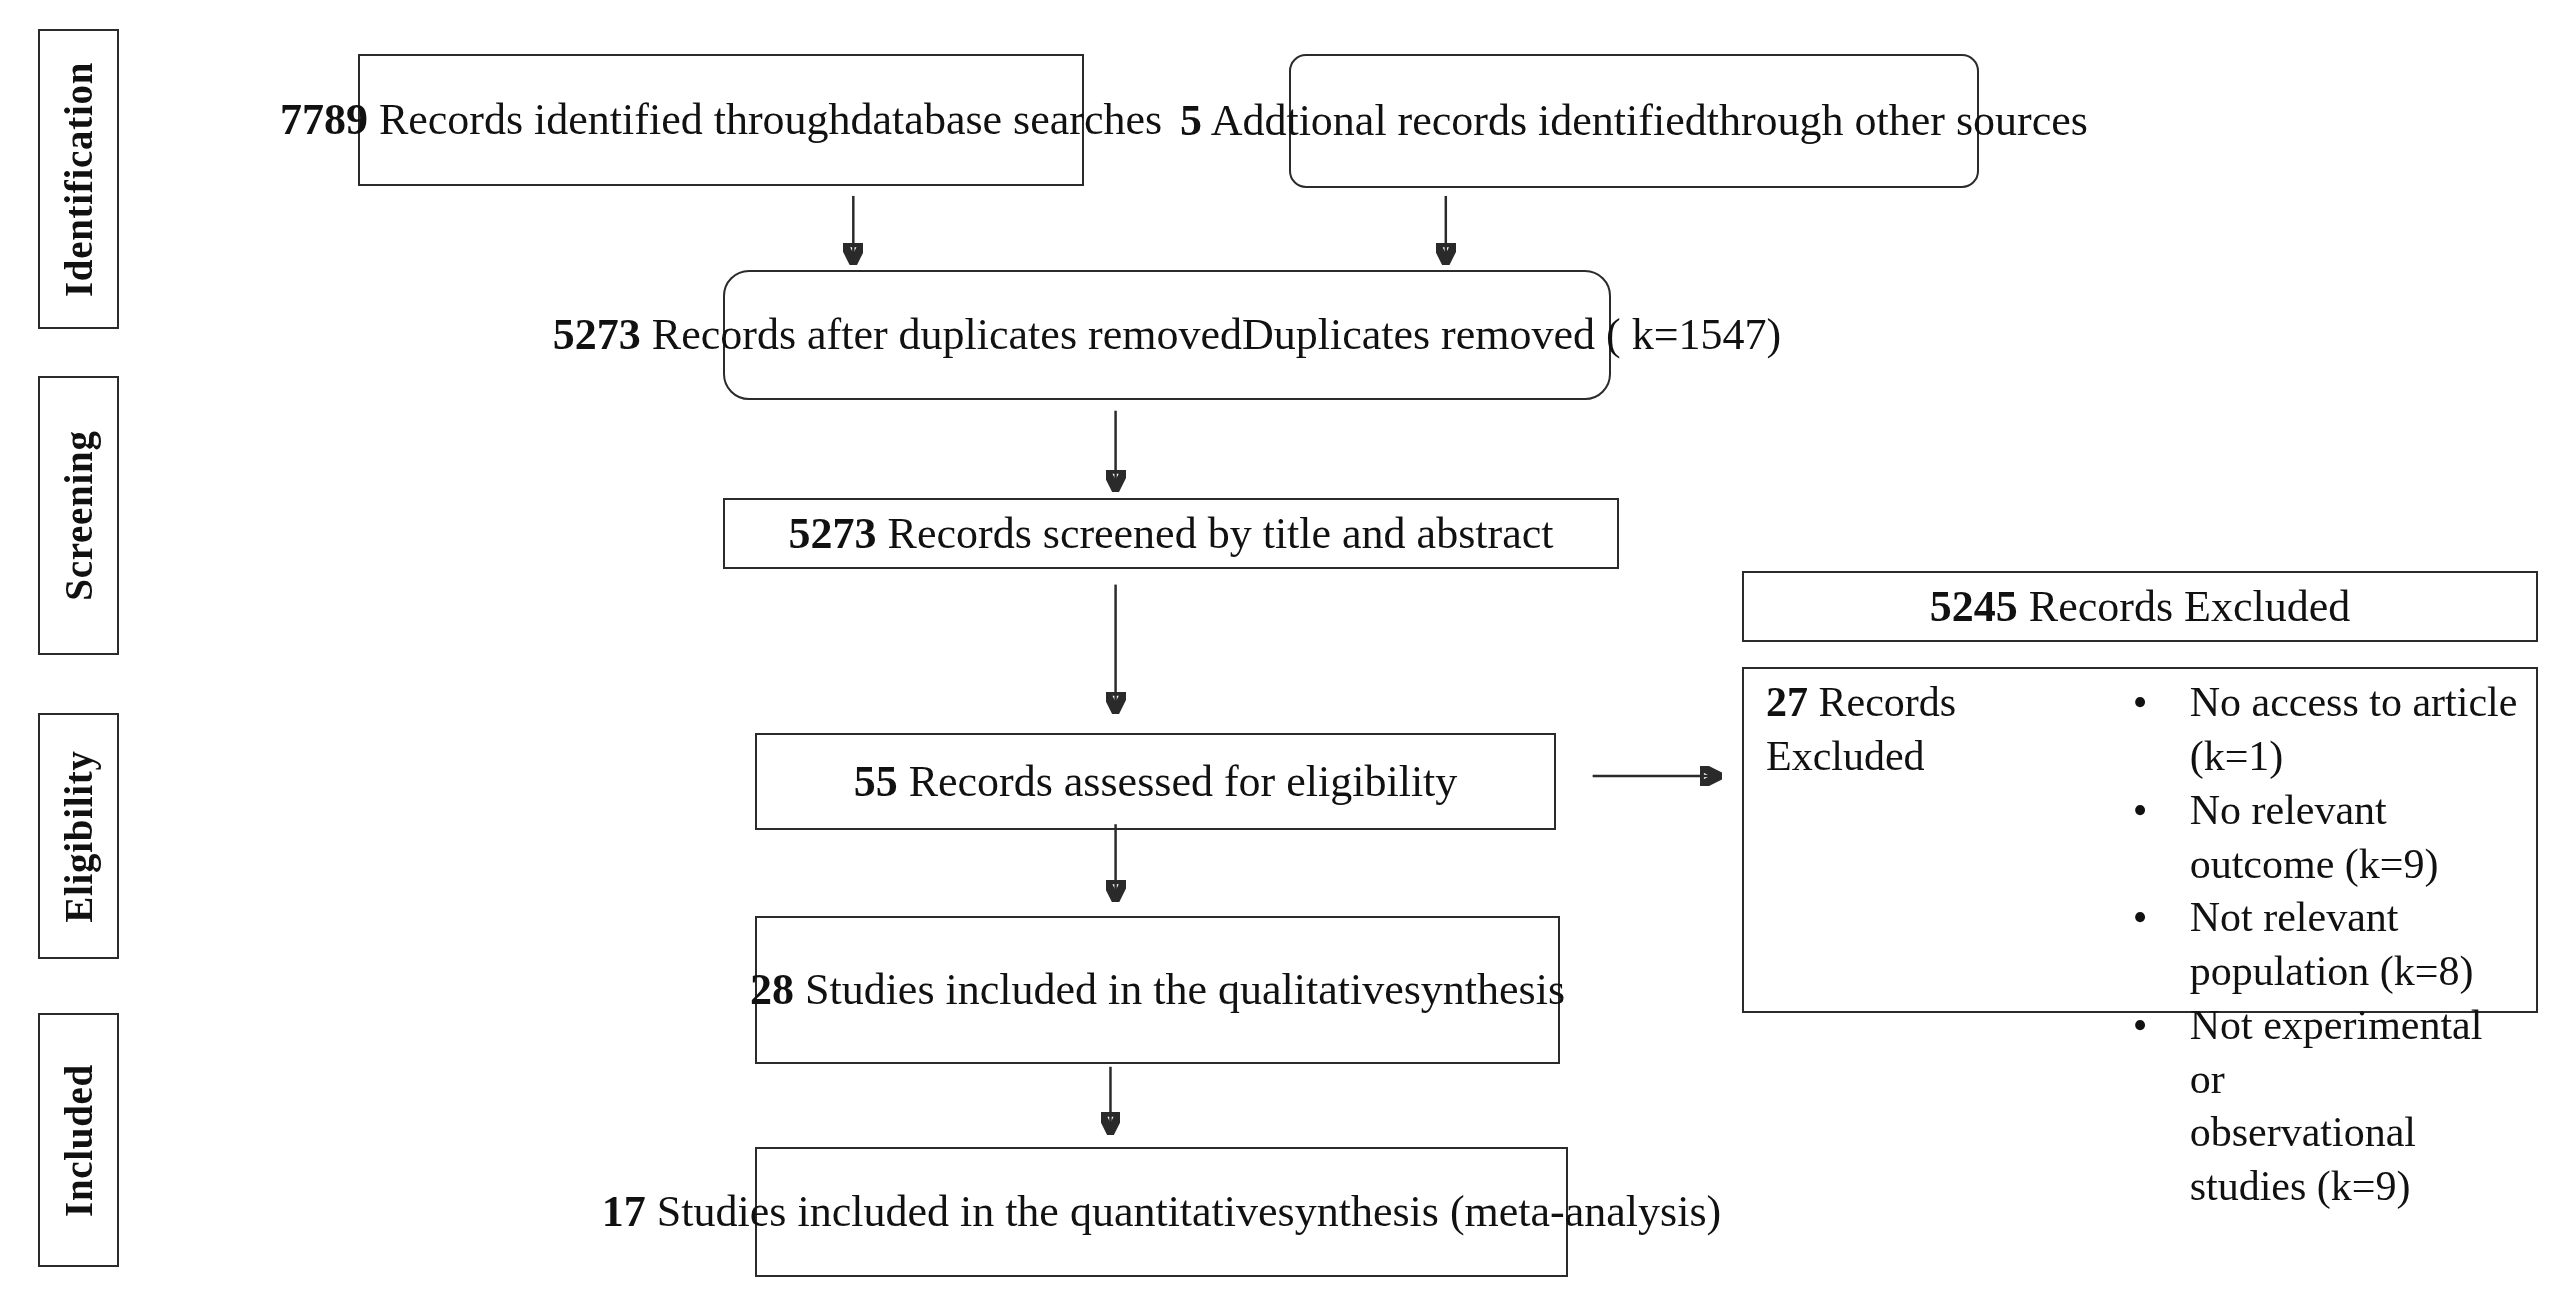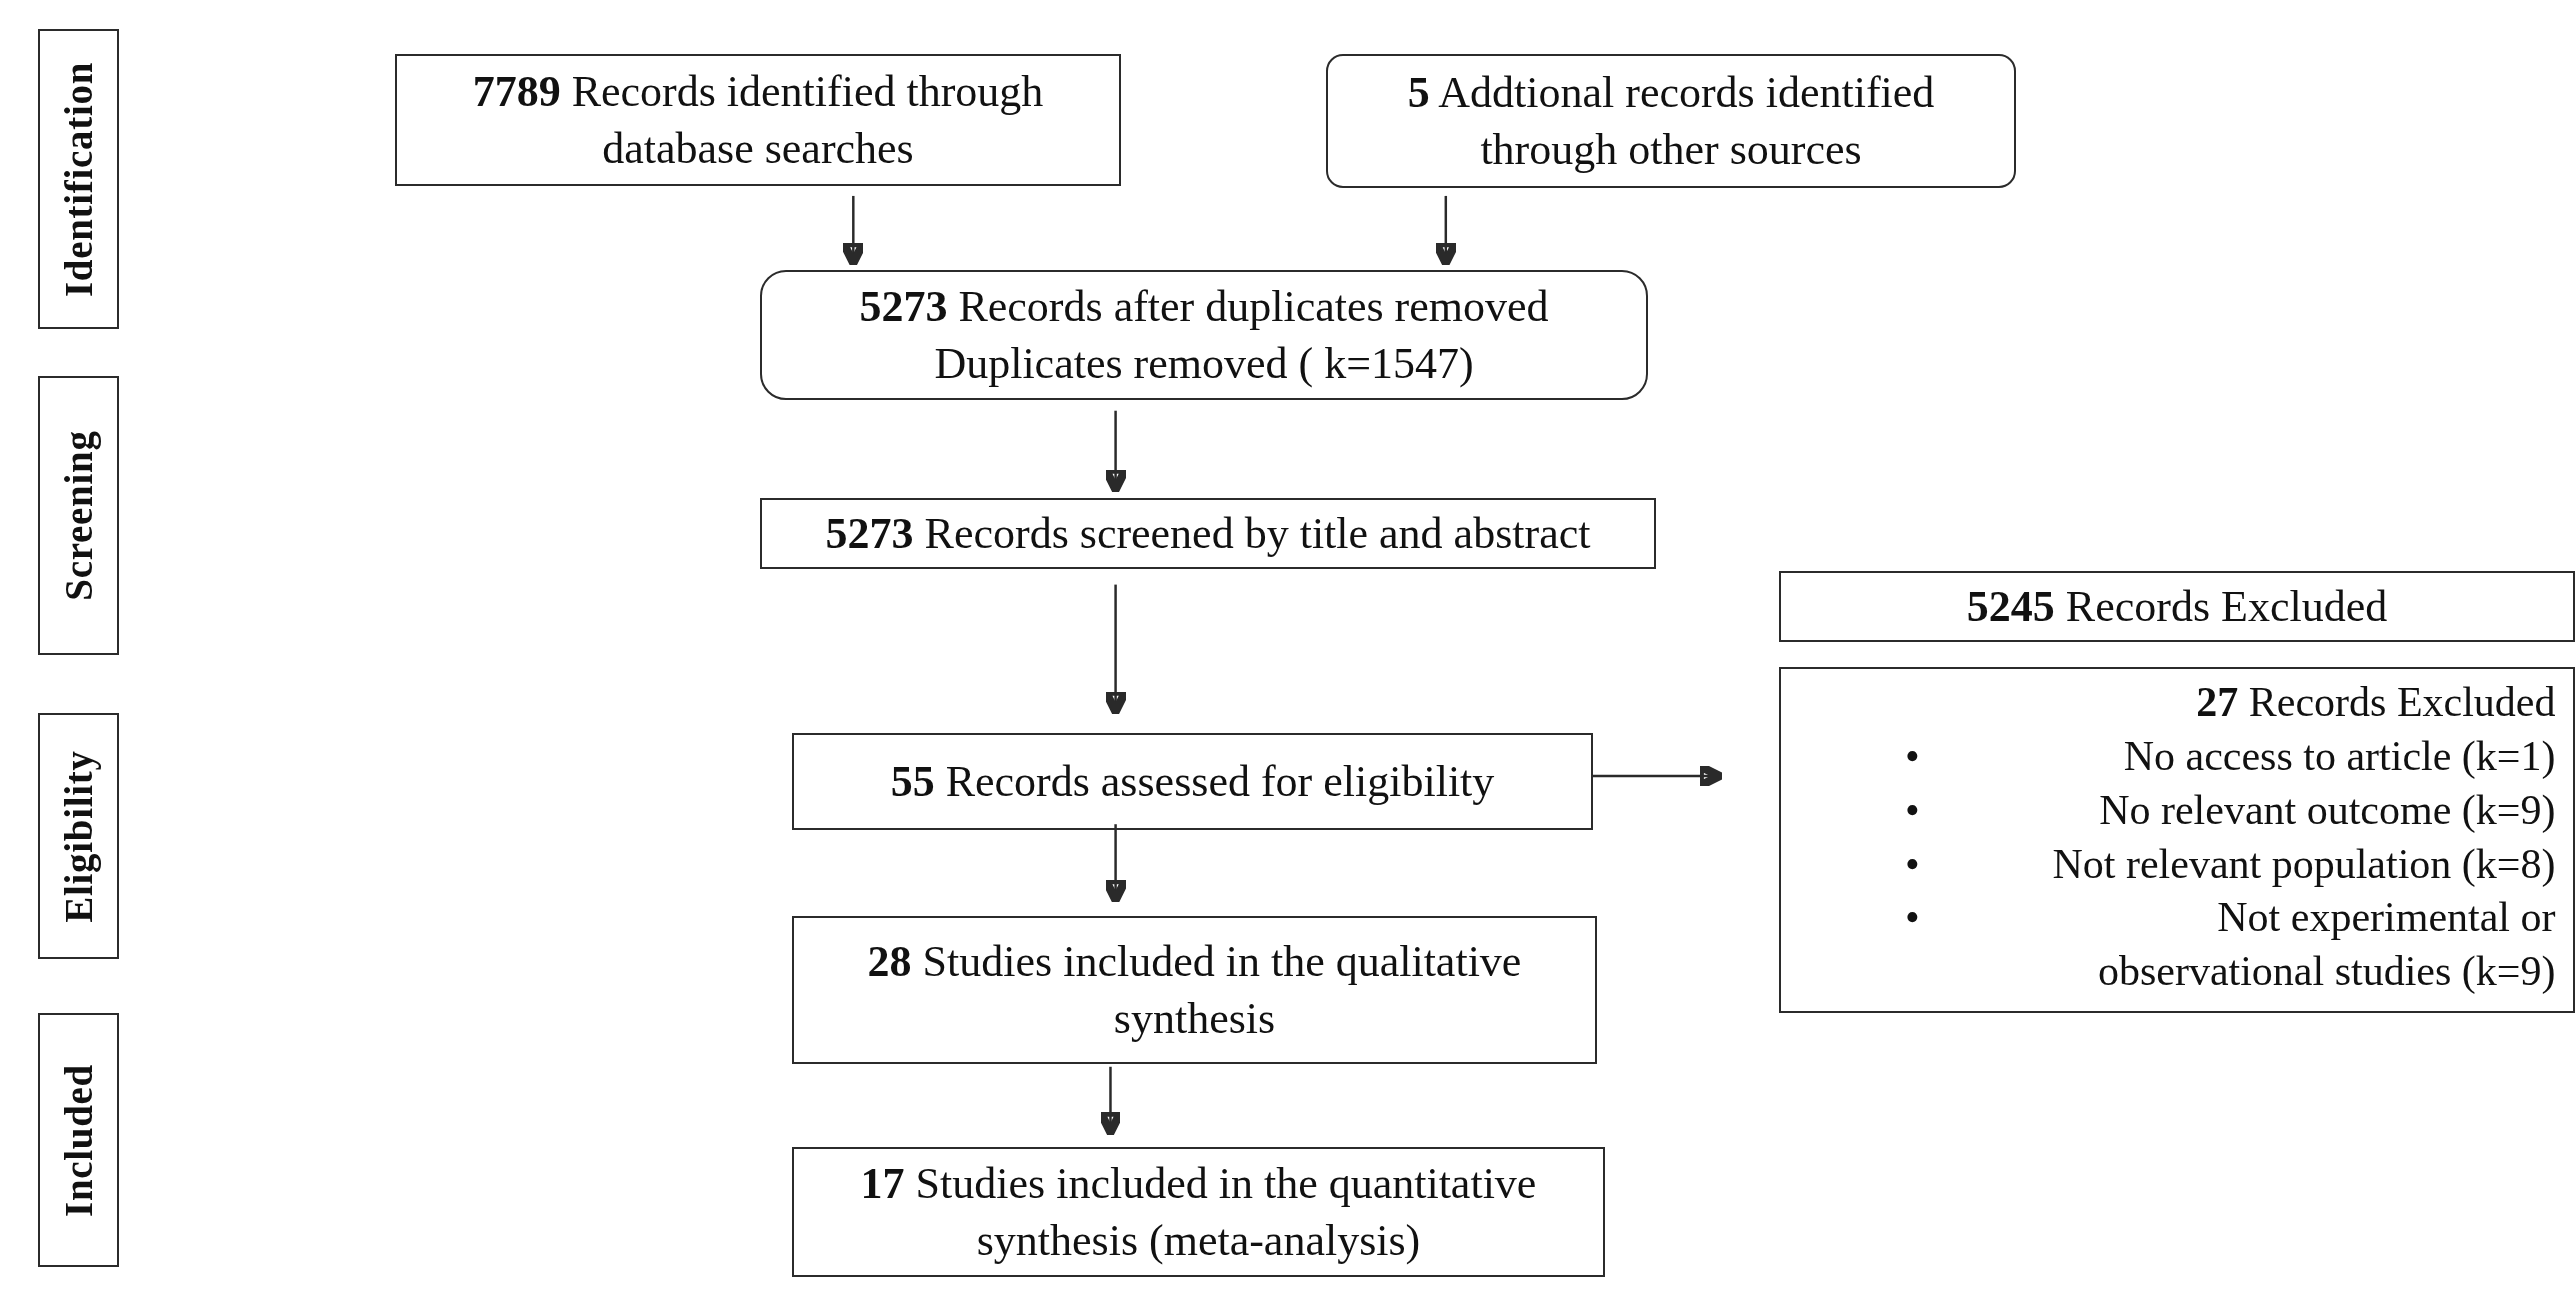"7789 Records identified through" .fbox { flex-direction: column -> row; margin-left: 37px -> none }
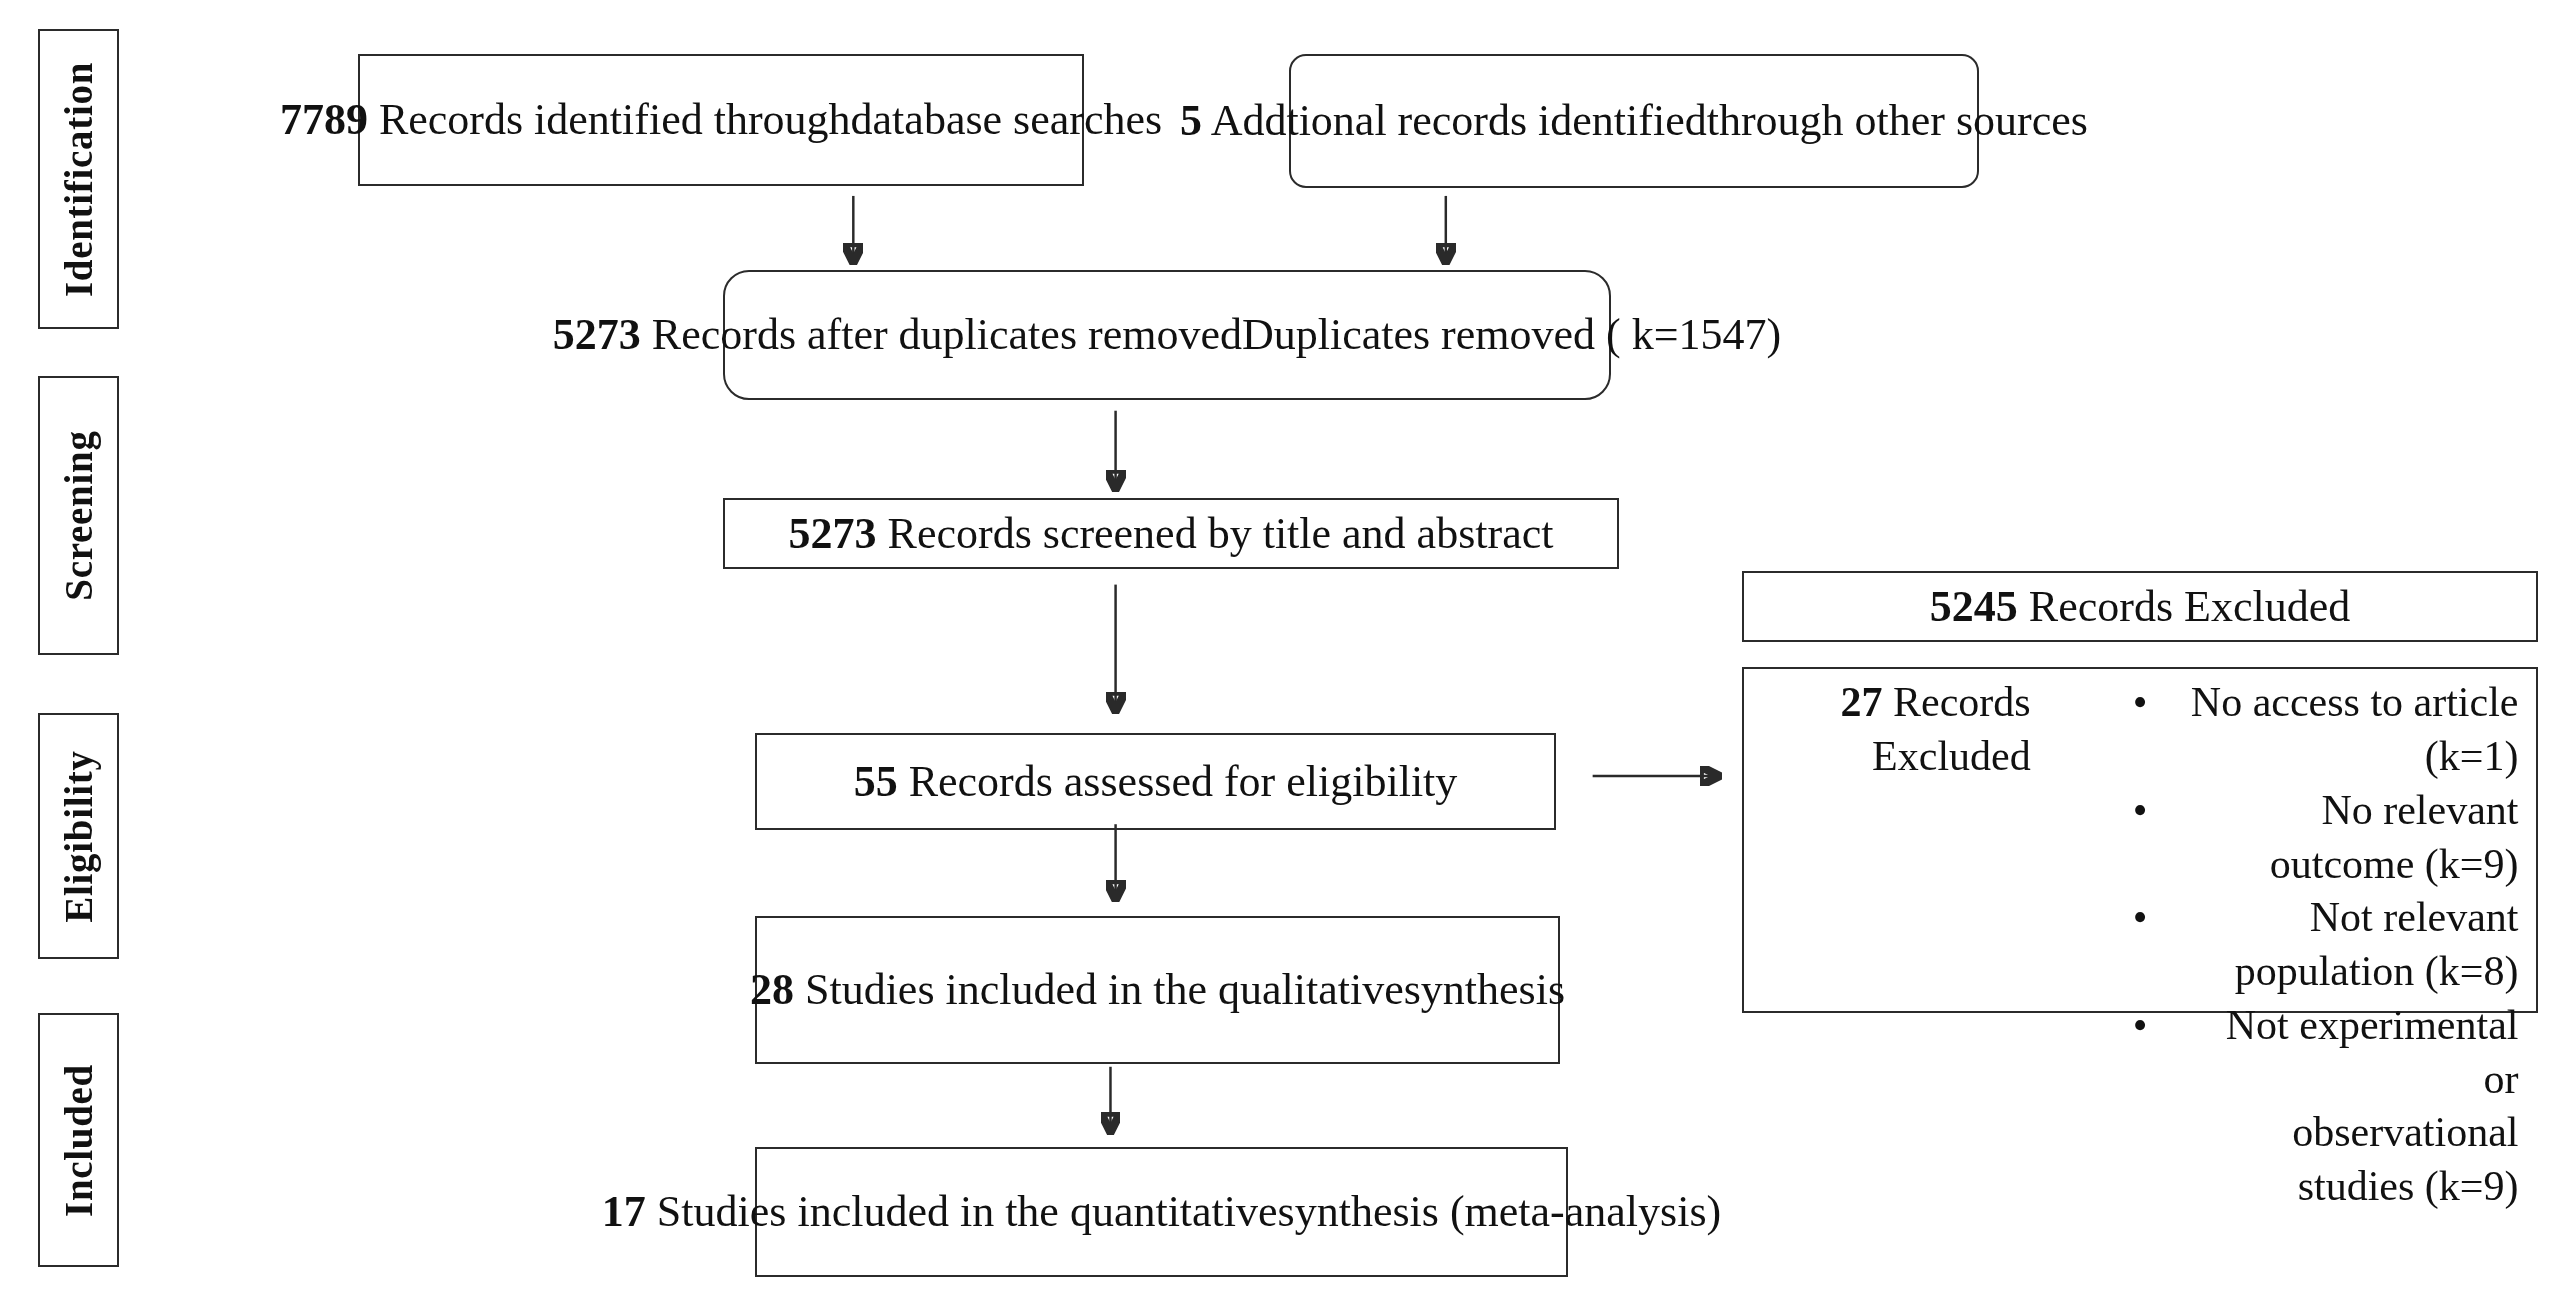"27 Records Excluded" .fbox.leftalign { text-align: right -> left }
